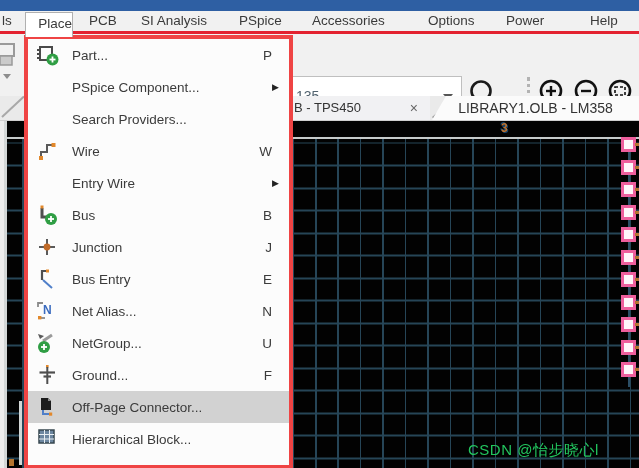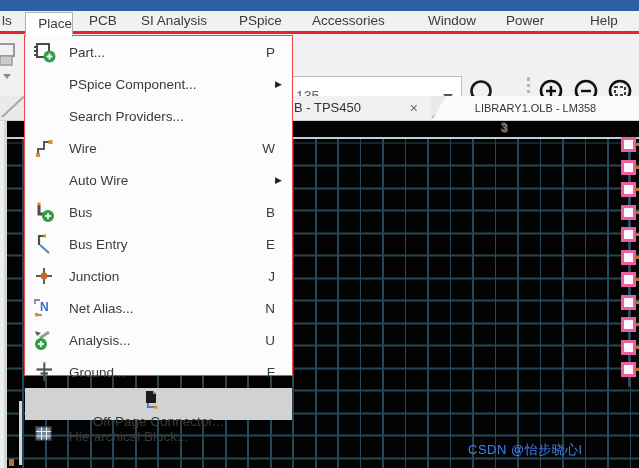"Window" span.mbitem { text: Window -> Options }
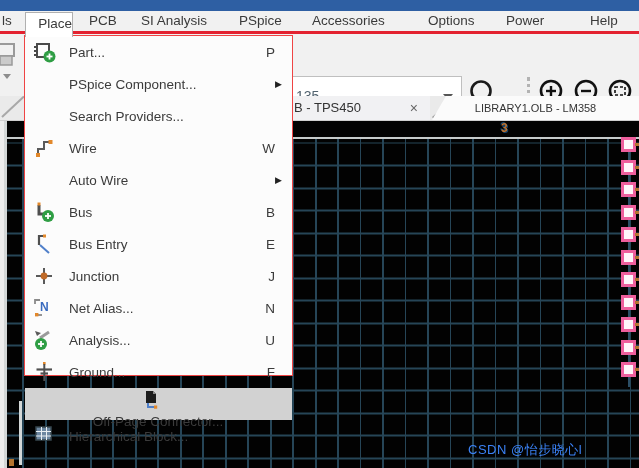"Part..." .popup { border: 1px solid #ef4444 -> 4px solid #ef4444; height: 341px -> 434px }
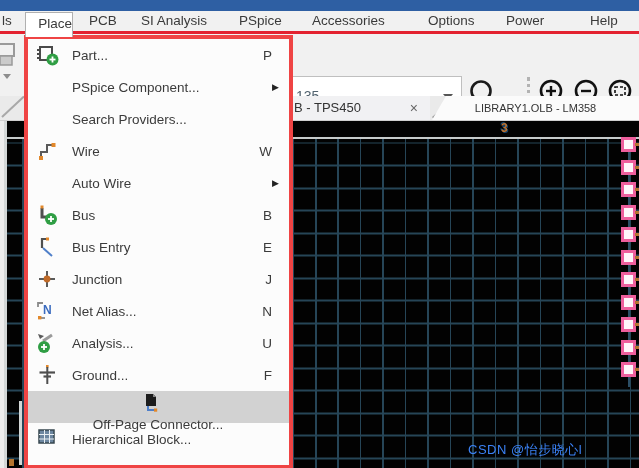"LIBRARY1.OLB - LM358" .tab-r { font-size: 11px -> 14px }
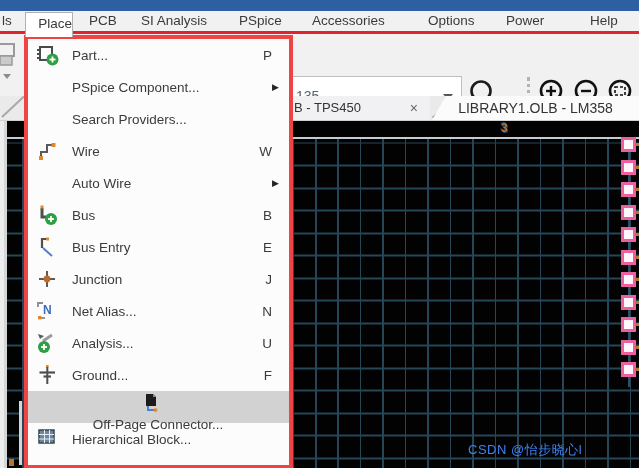"Auto Wire" span.lbl { text: Auto -> Entry }
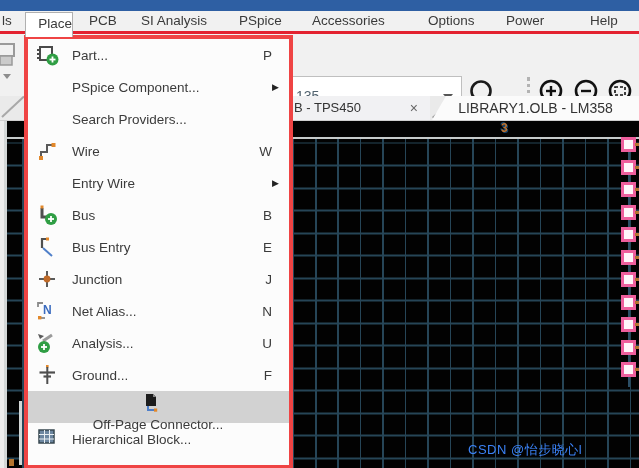"Bus Entry" div.mi { order: before "Junction" -> after "Junction" }
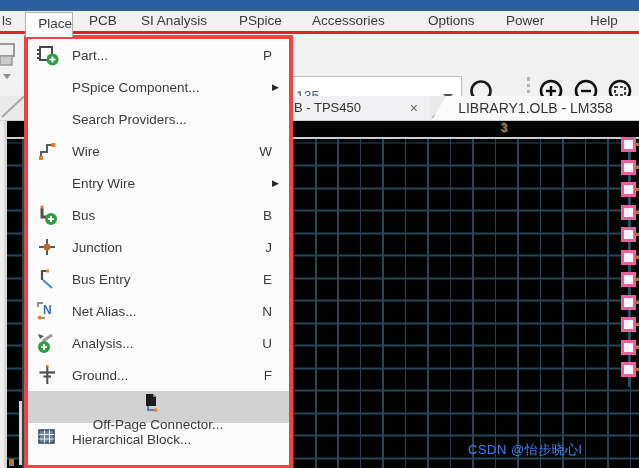"Analysis..." span.lbl { text: Analysis -> NetGroup }
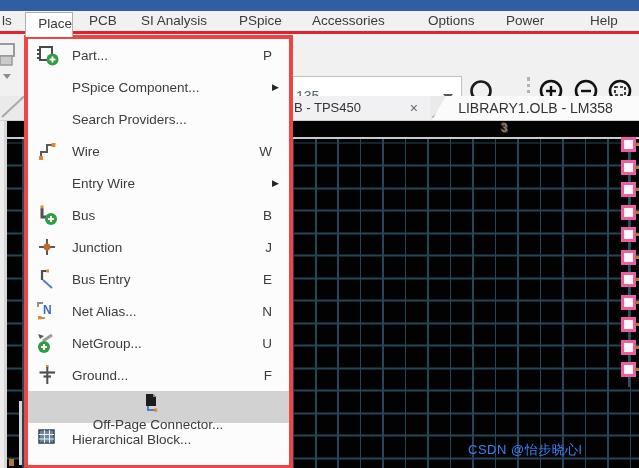"Off-Page Connector..." .mi.hl { flex-direction: column -> none }
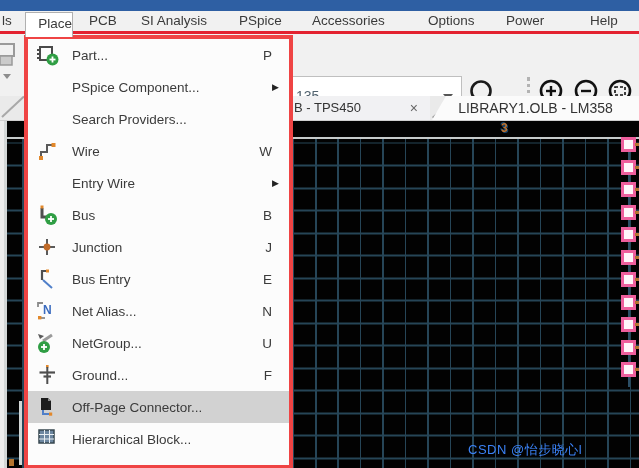"CSDN @怡步晓心l" .wm { color: #3b82f6 -> #22c55e; font-size: 13px -> 15px }
